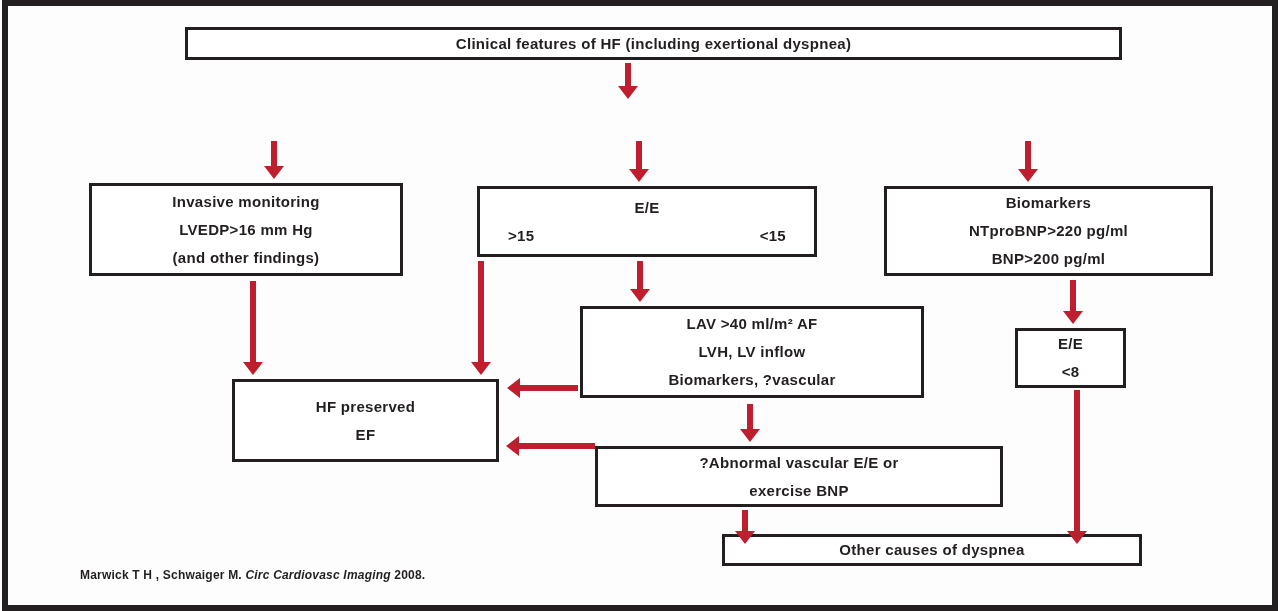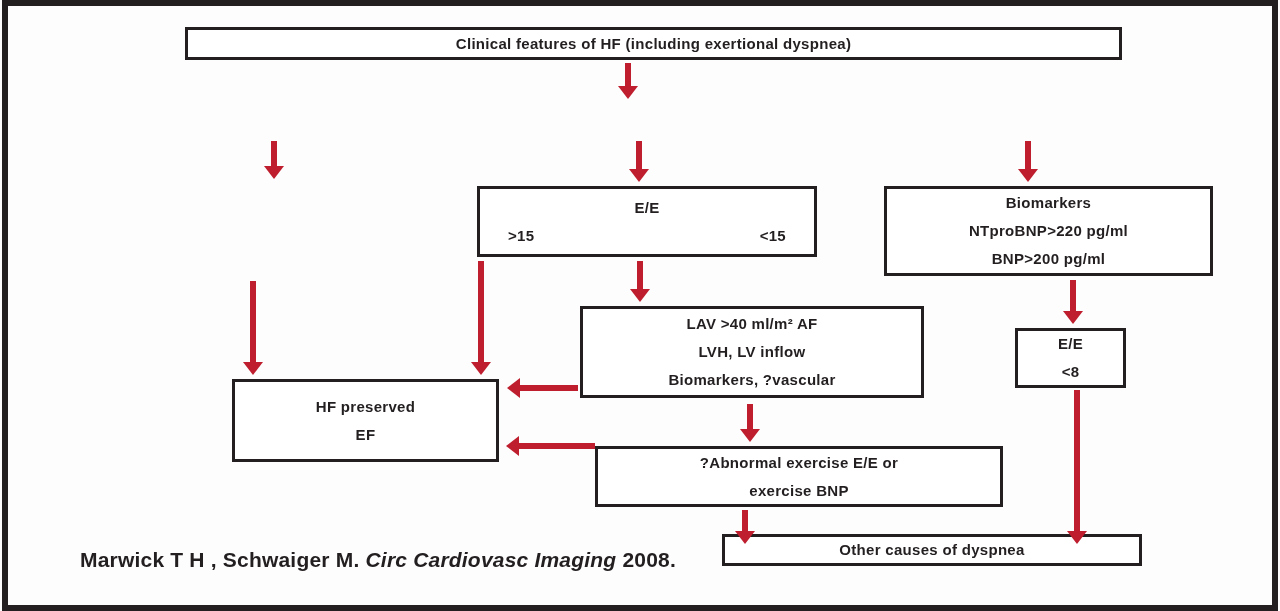"Invasive monitoring" div.box { html: none -> <div> <div>Invasive monitoring</div> <div>LVEDP&gt;16 mm Hg</div> <div>(and other findings)</div> </div> }
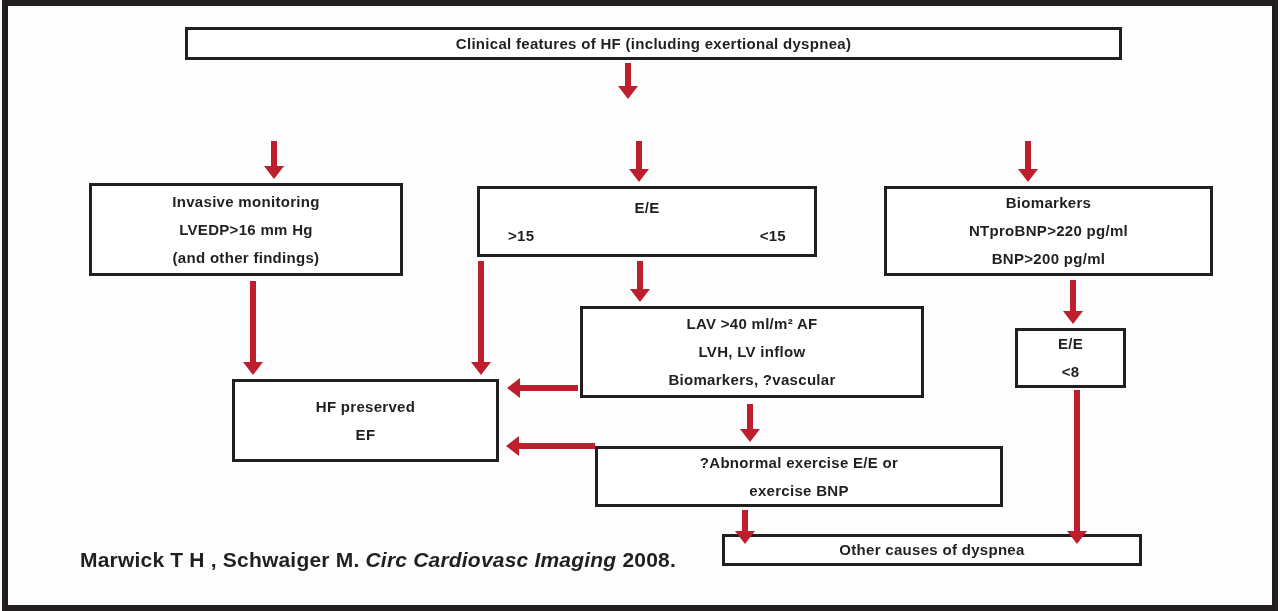"?Abnormal exercise E/E or" div.ln { text: exercise -> vascular }
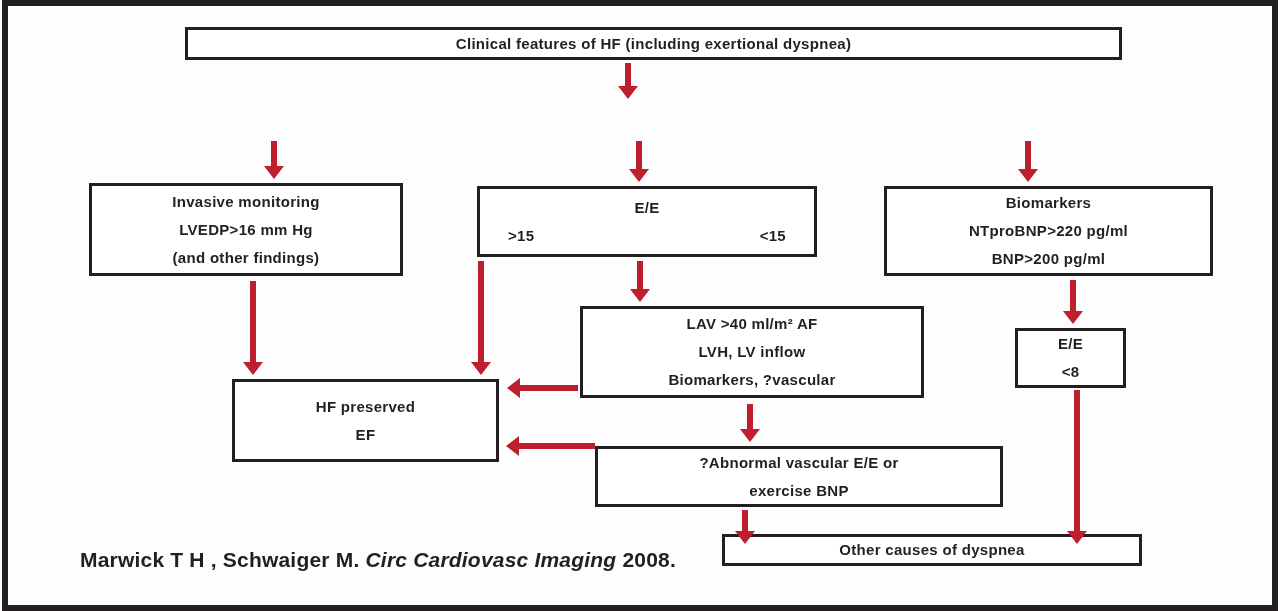"Marwick T H , Schwaiger" #citation { font-size: 21px -> 12px; top: 548px -> 568px }
